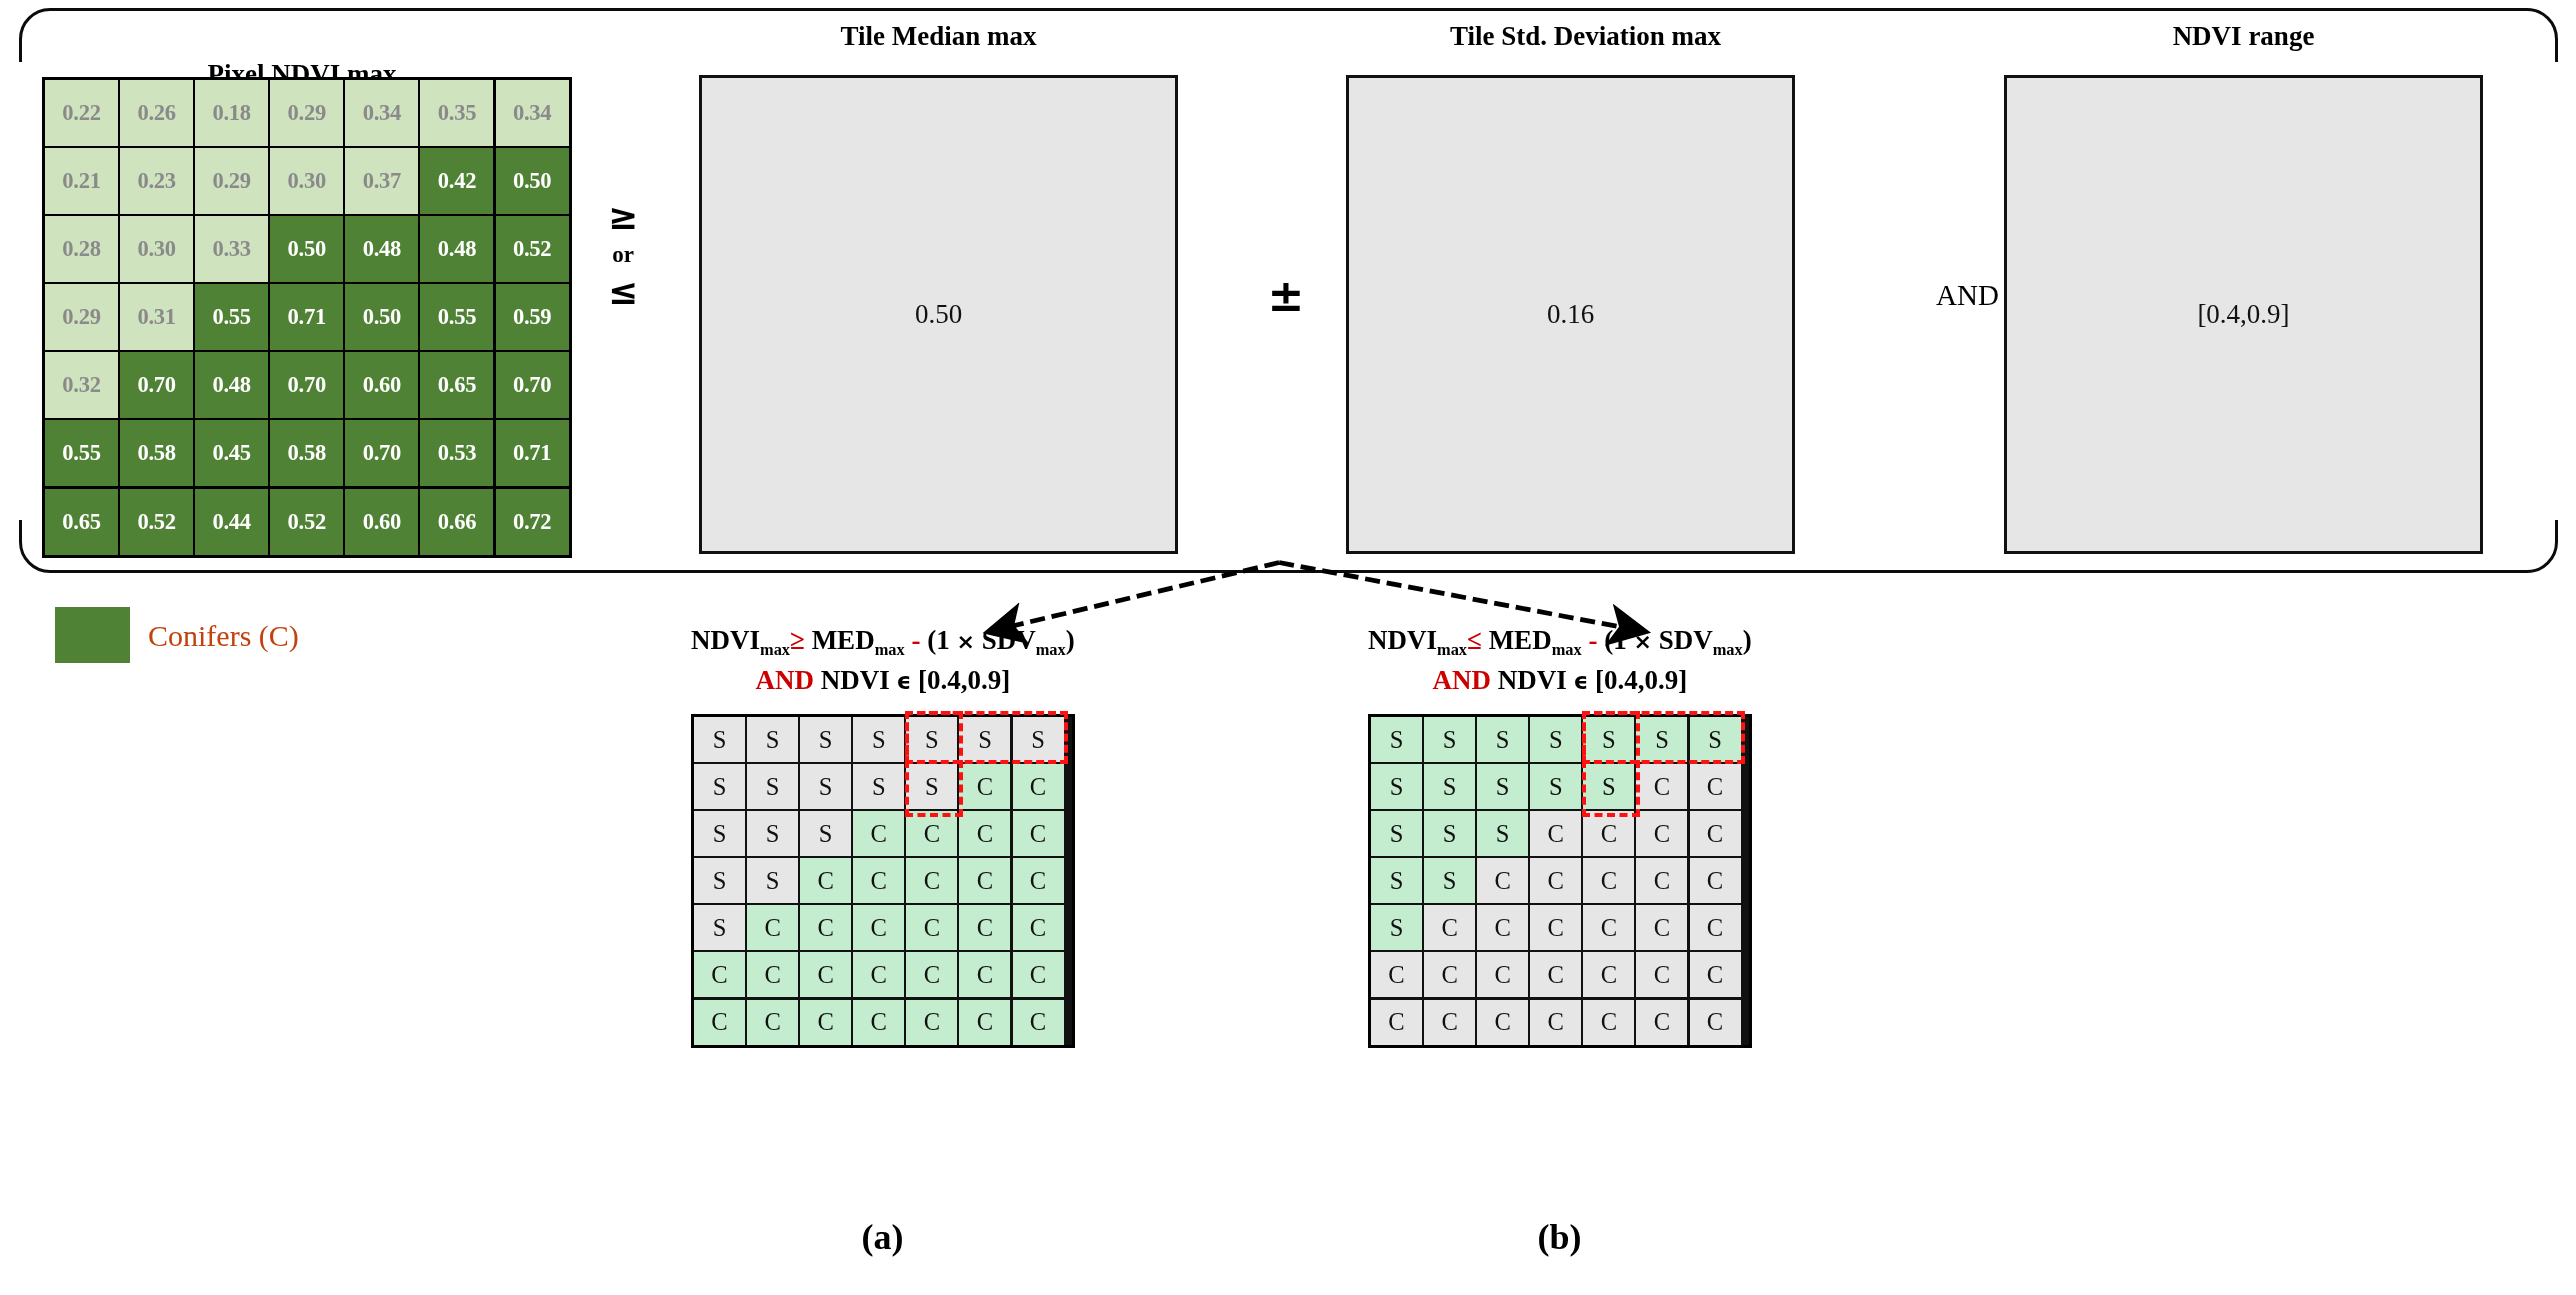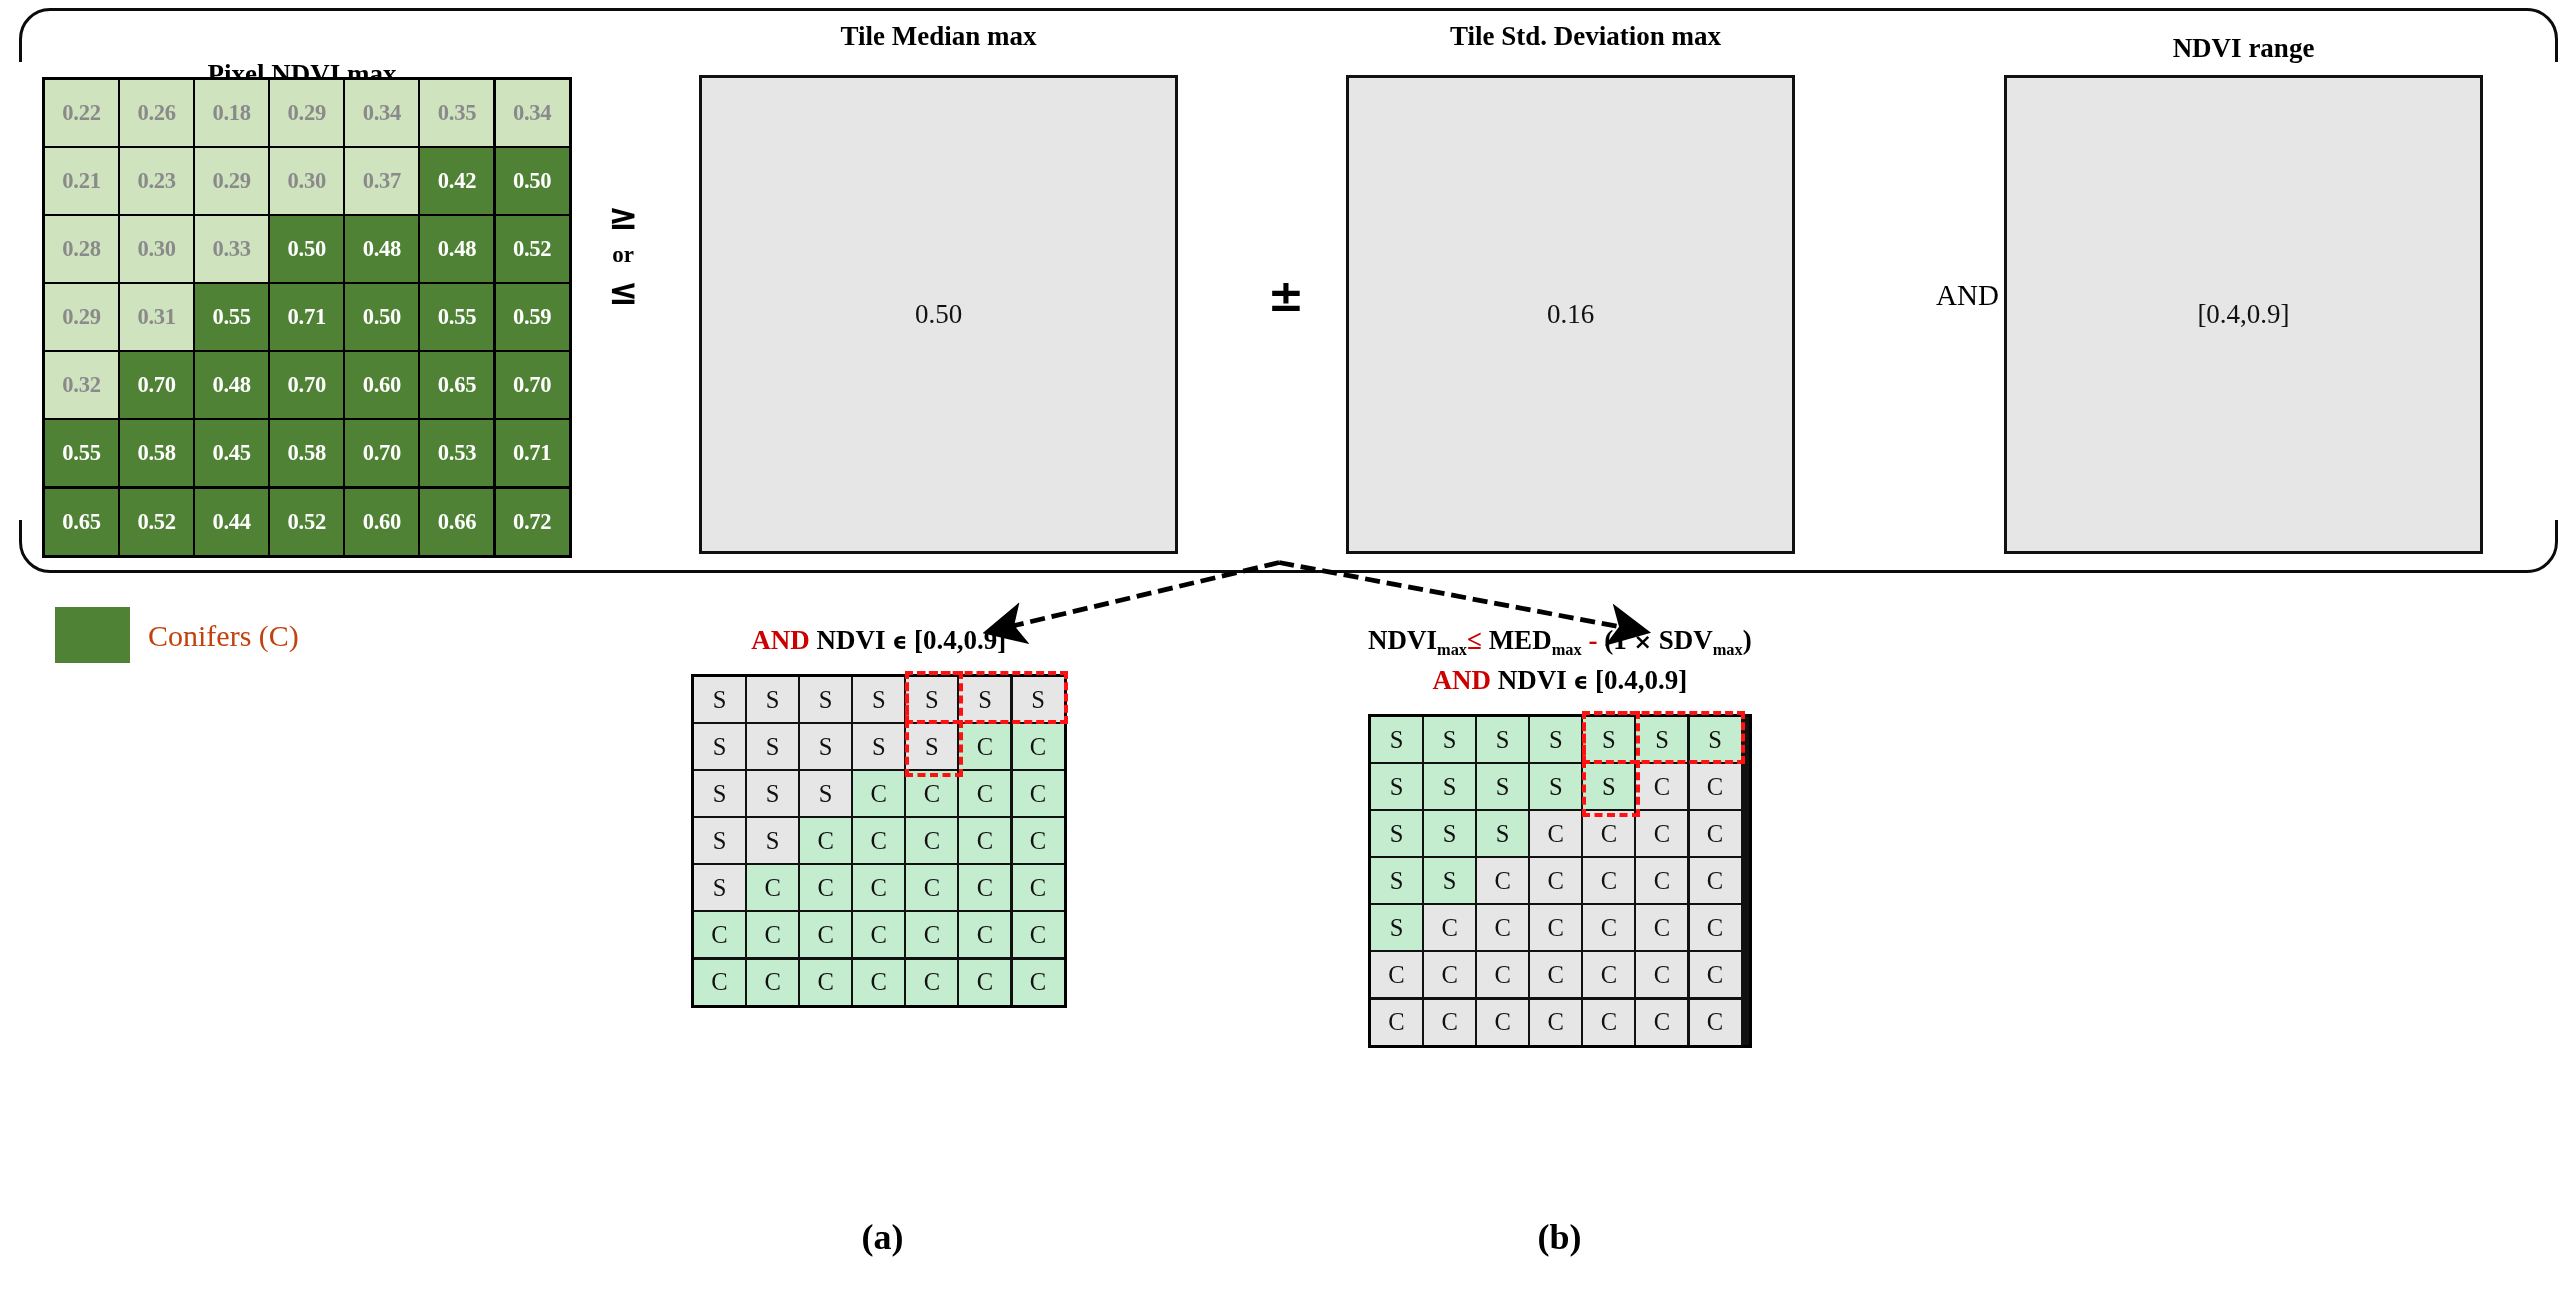"NDVI range" div.panel-title { margin-top: 12px -> none }
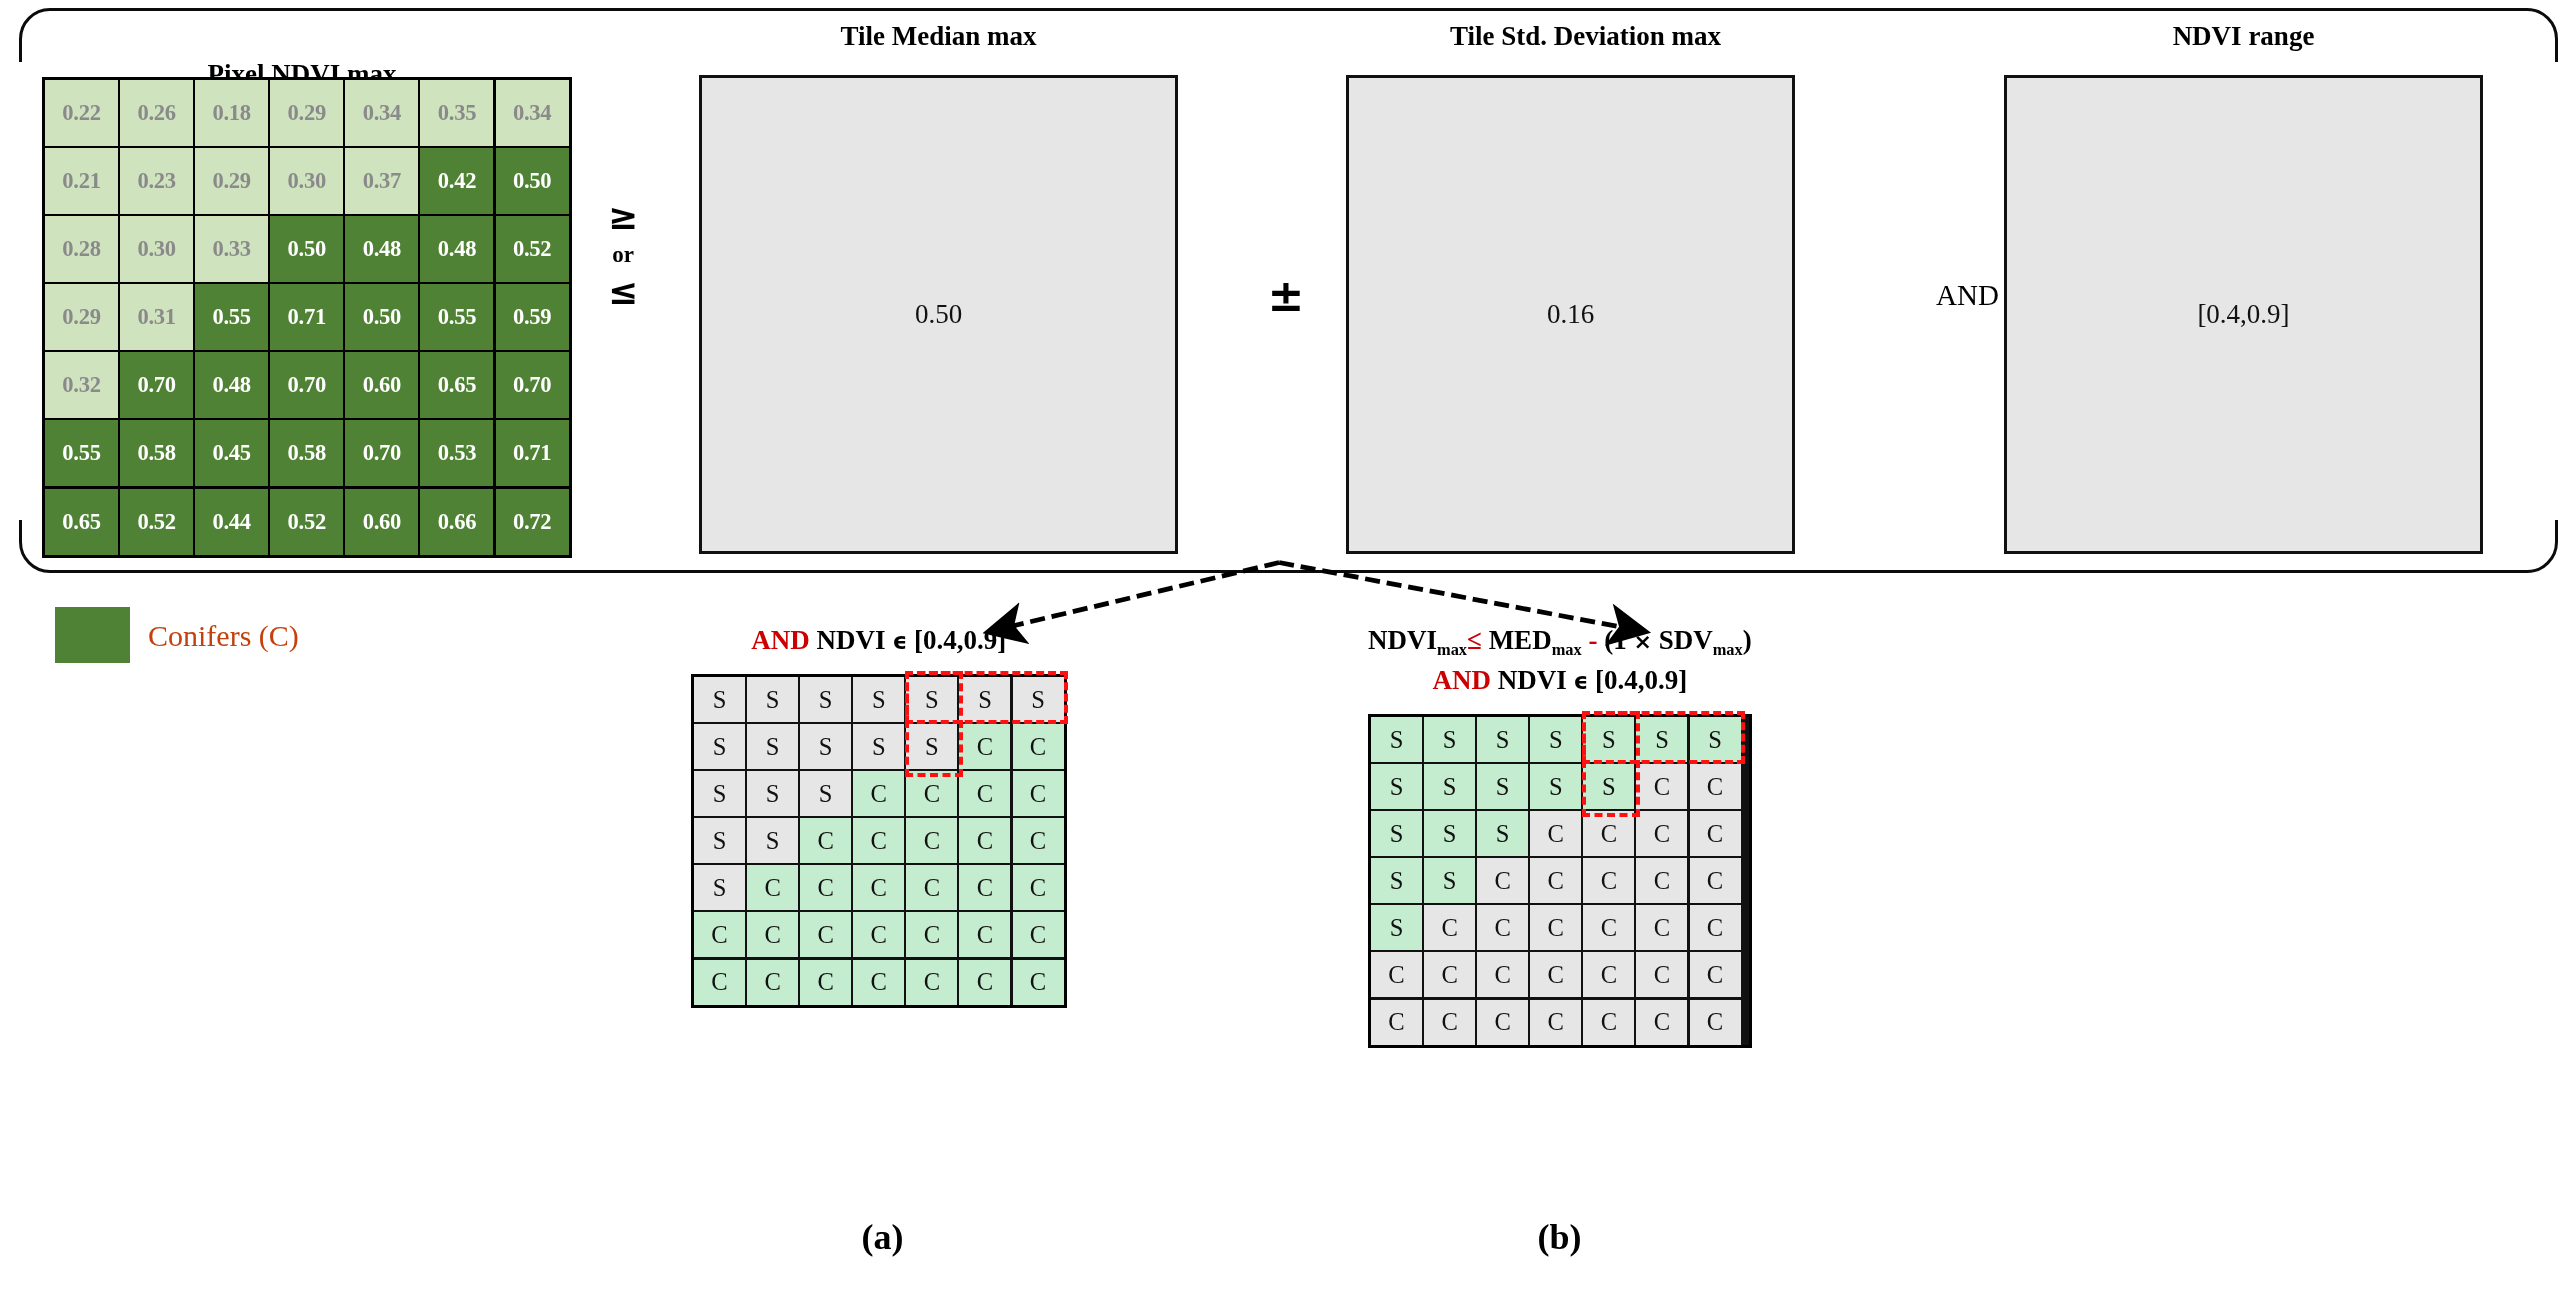"NDVImax≥ MEDmax - (1 ×" span.l1 { html: none -> <span><span>NDVI</span><sub>max</sub><span>≥</span><span> MED</span><sub>max</sub><span> - </span><span>(1 </span><span>×</span><span> SDV</span><sub>max</sub><span>)</span></span> }
